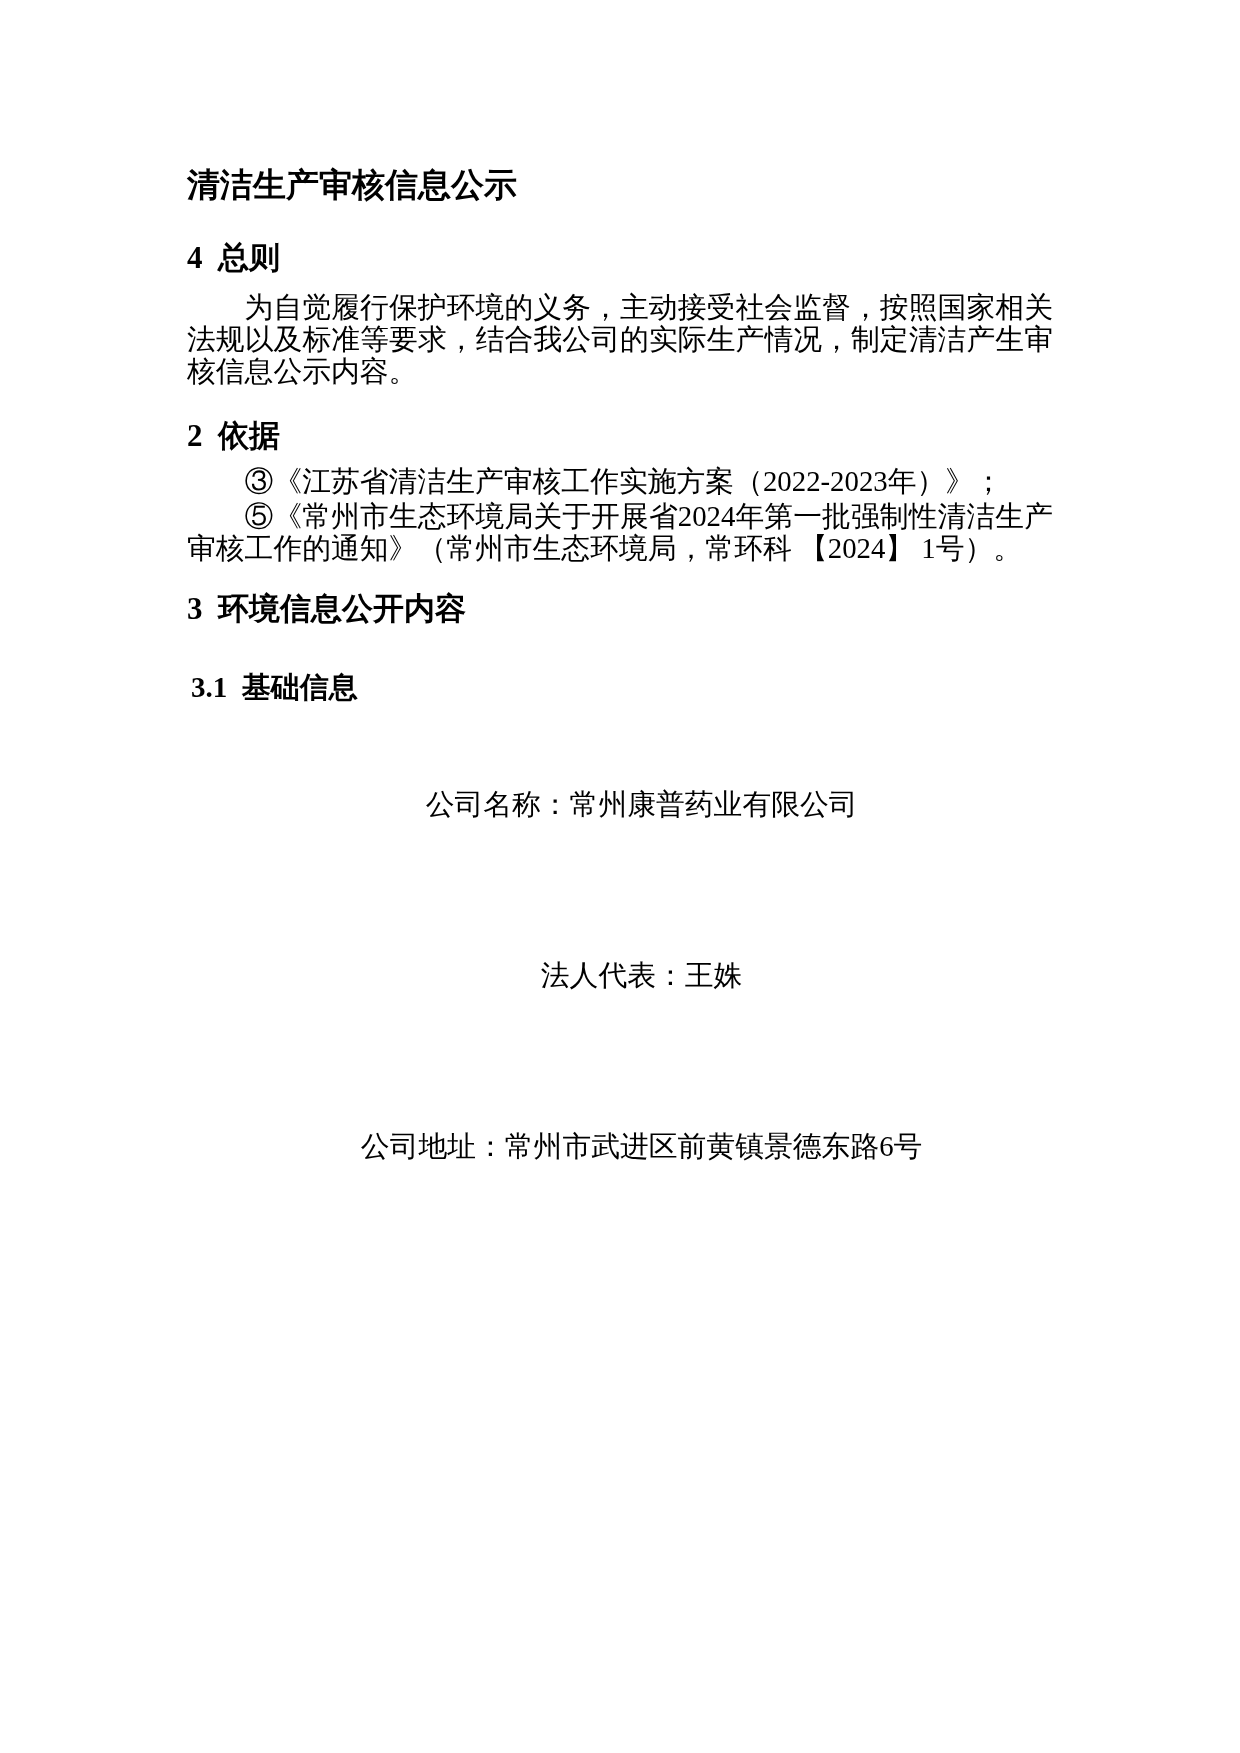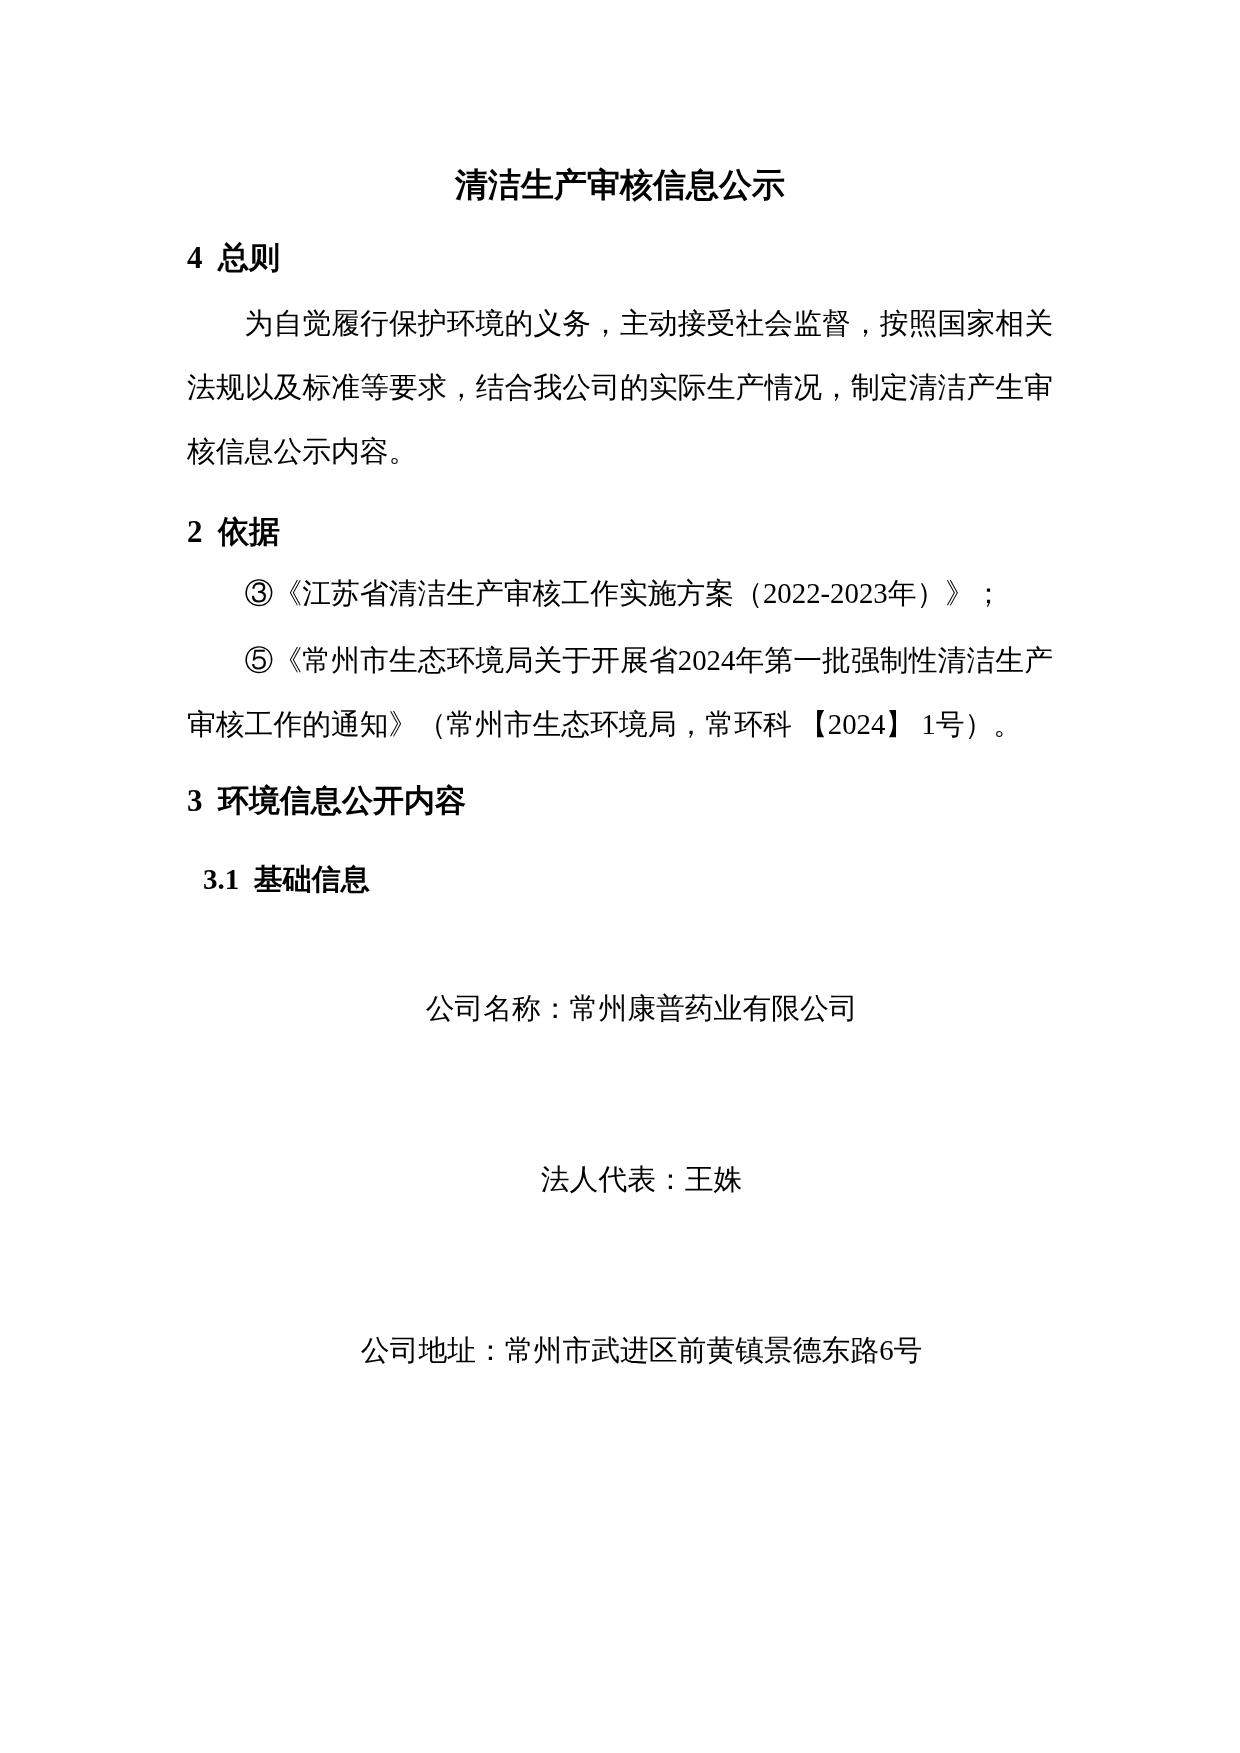"清洁生产审核信息公示" .doc-title { text-align: center -> left }
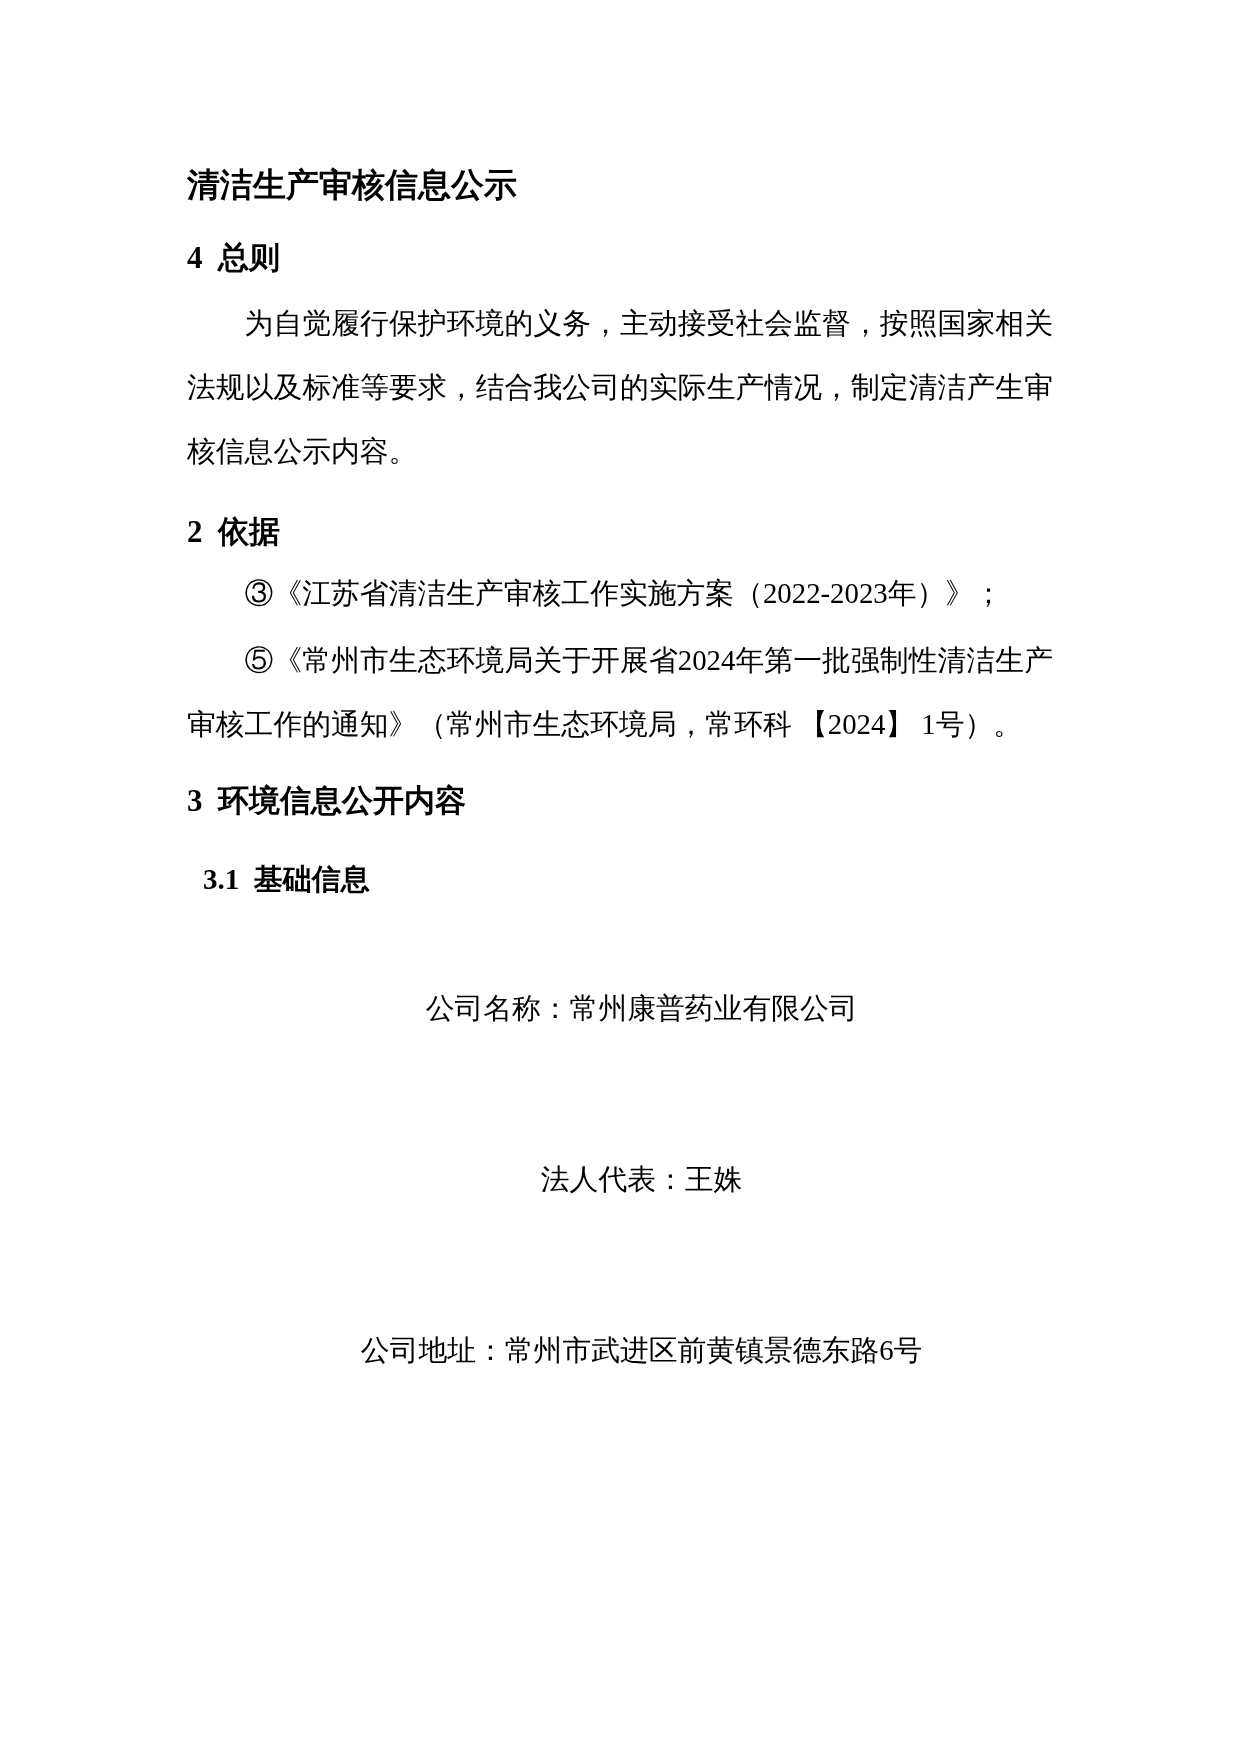"为自觉履行保护环境的义务，主动接受社会监督，按照国家相关法规以及标准等要求，结合" .body-text { line-height: 64px -> 32px }
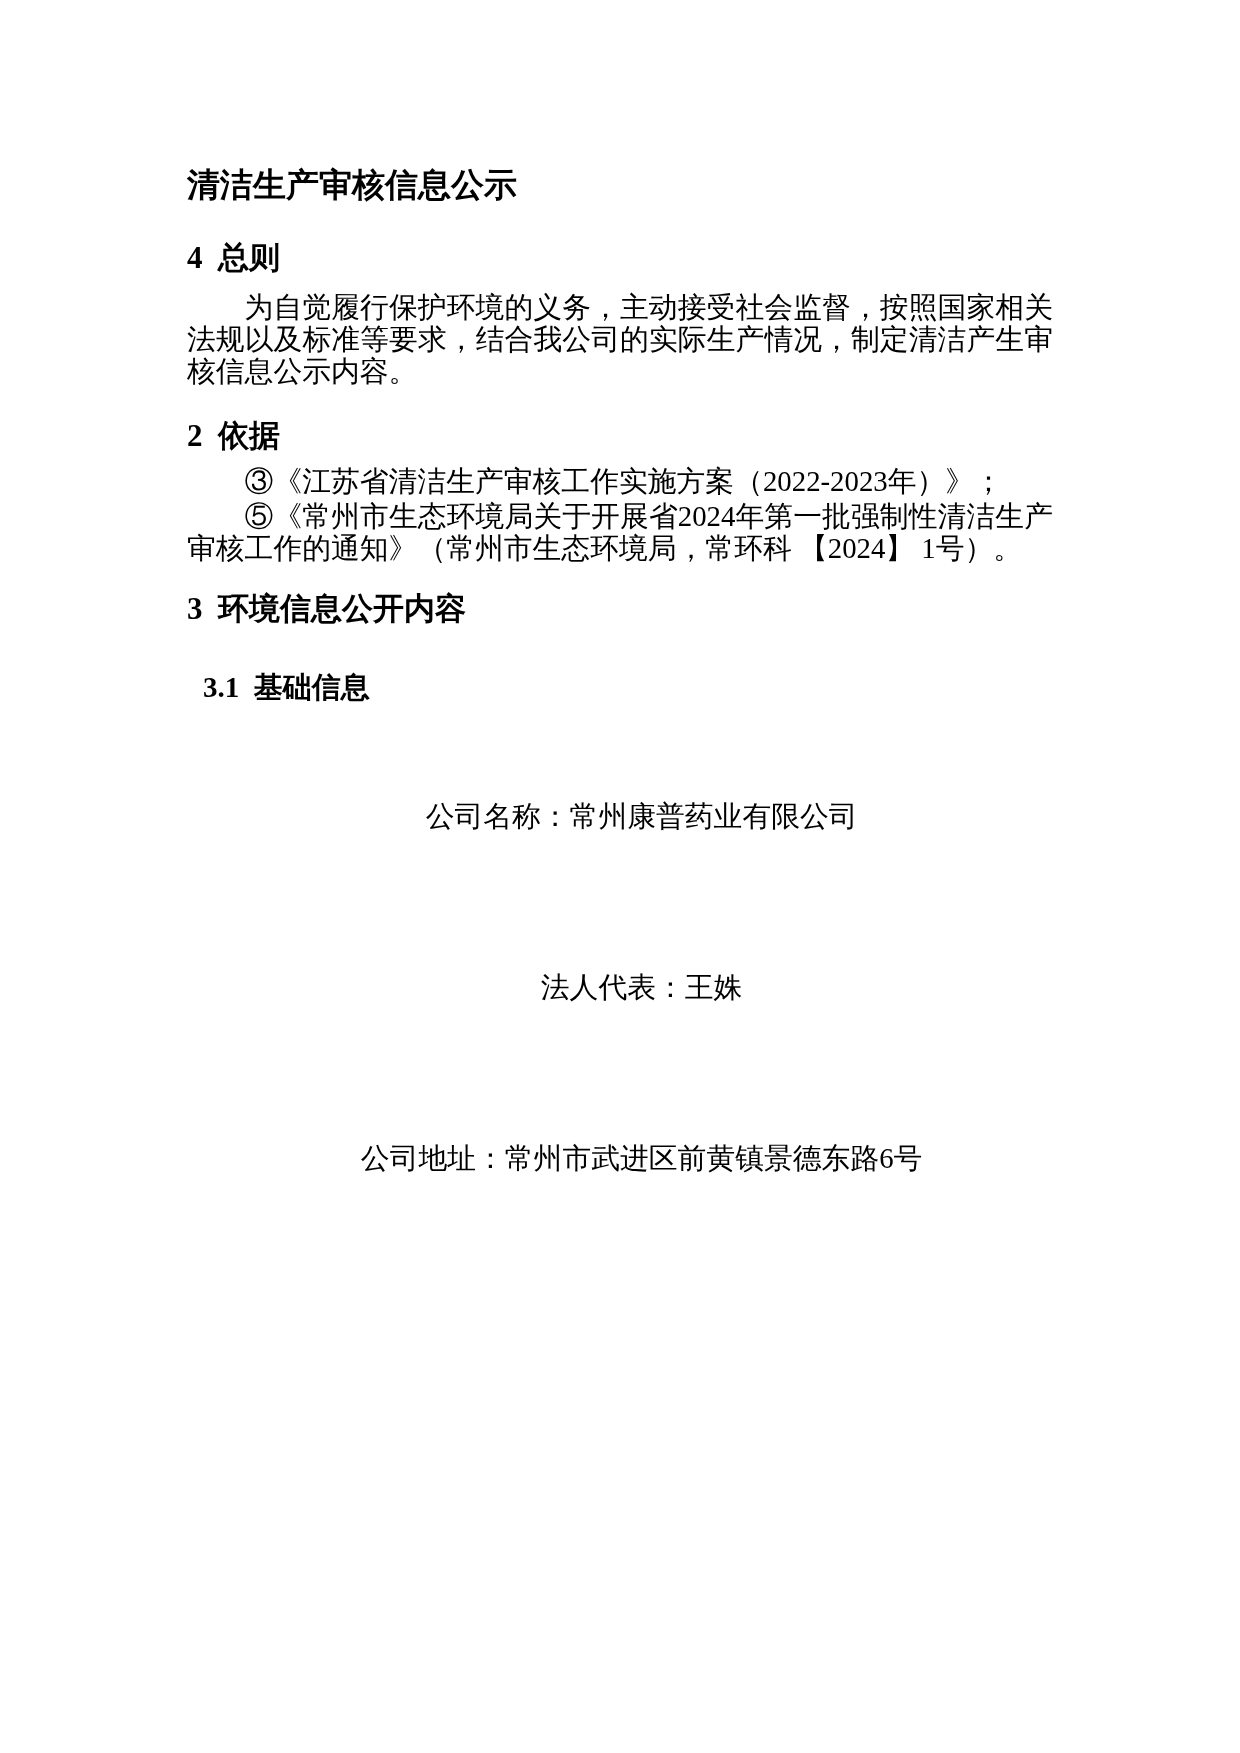"3.1 基础信息" .h-minor { margin: 16px -> 4px }
